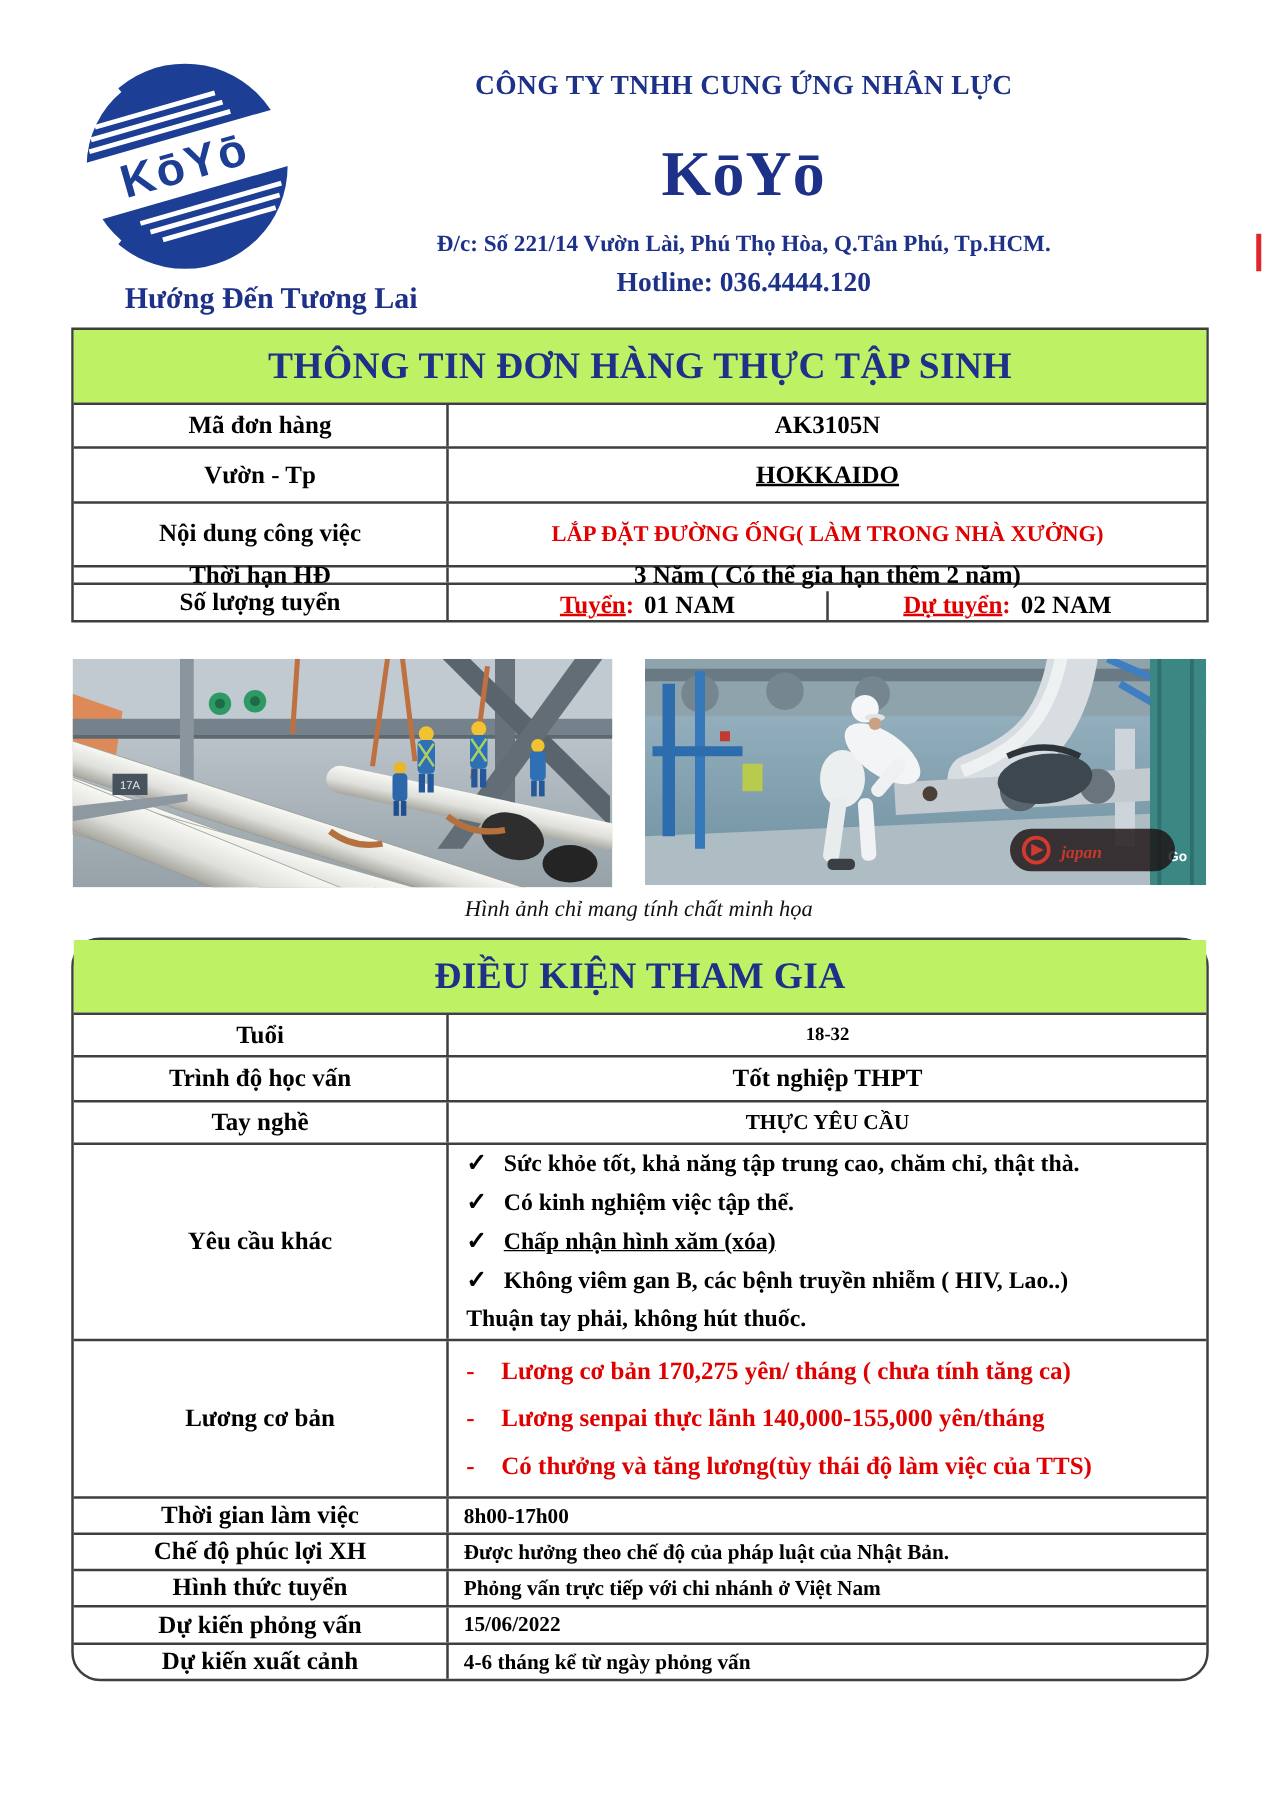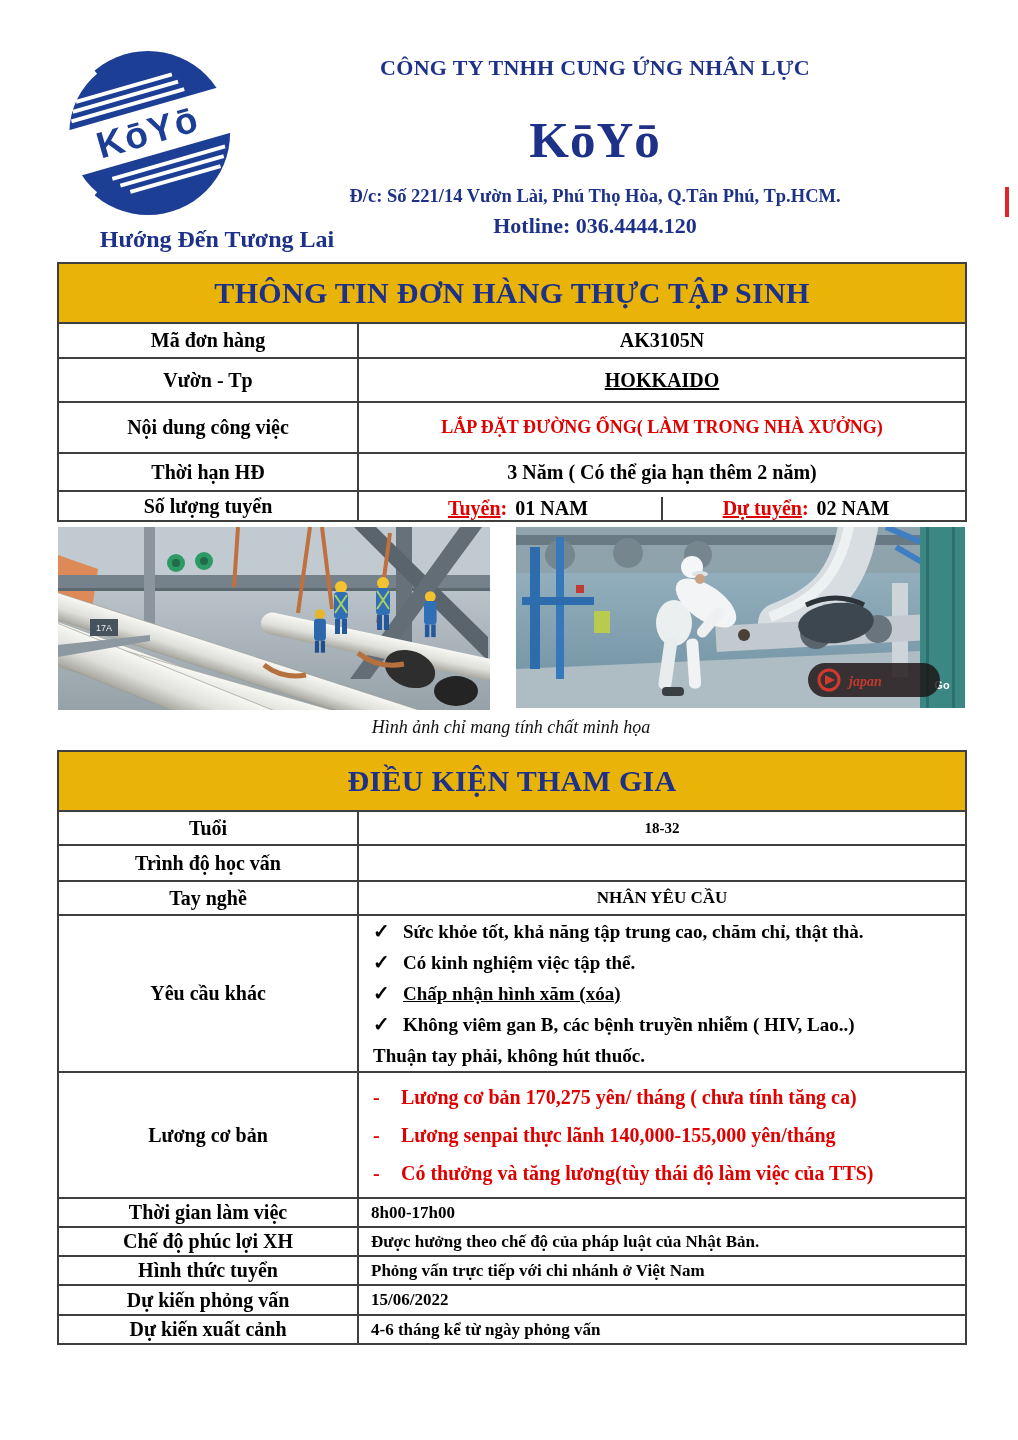"THÔNG TIN ĐƠN HÀNG THỰC" .banner { background: #eab308 -> #bef264 }
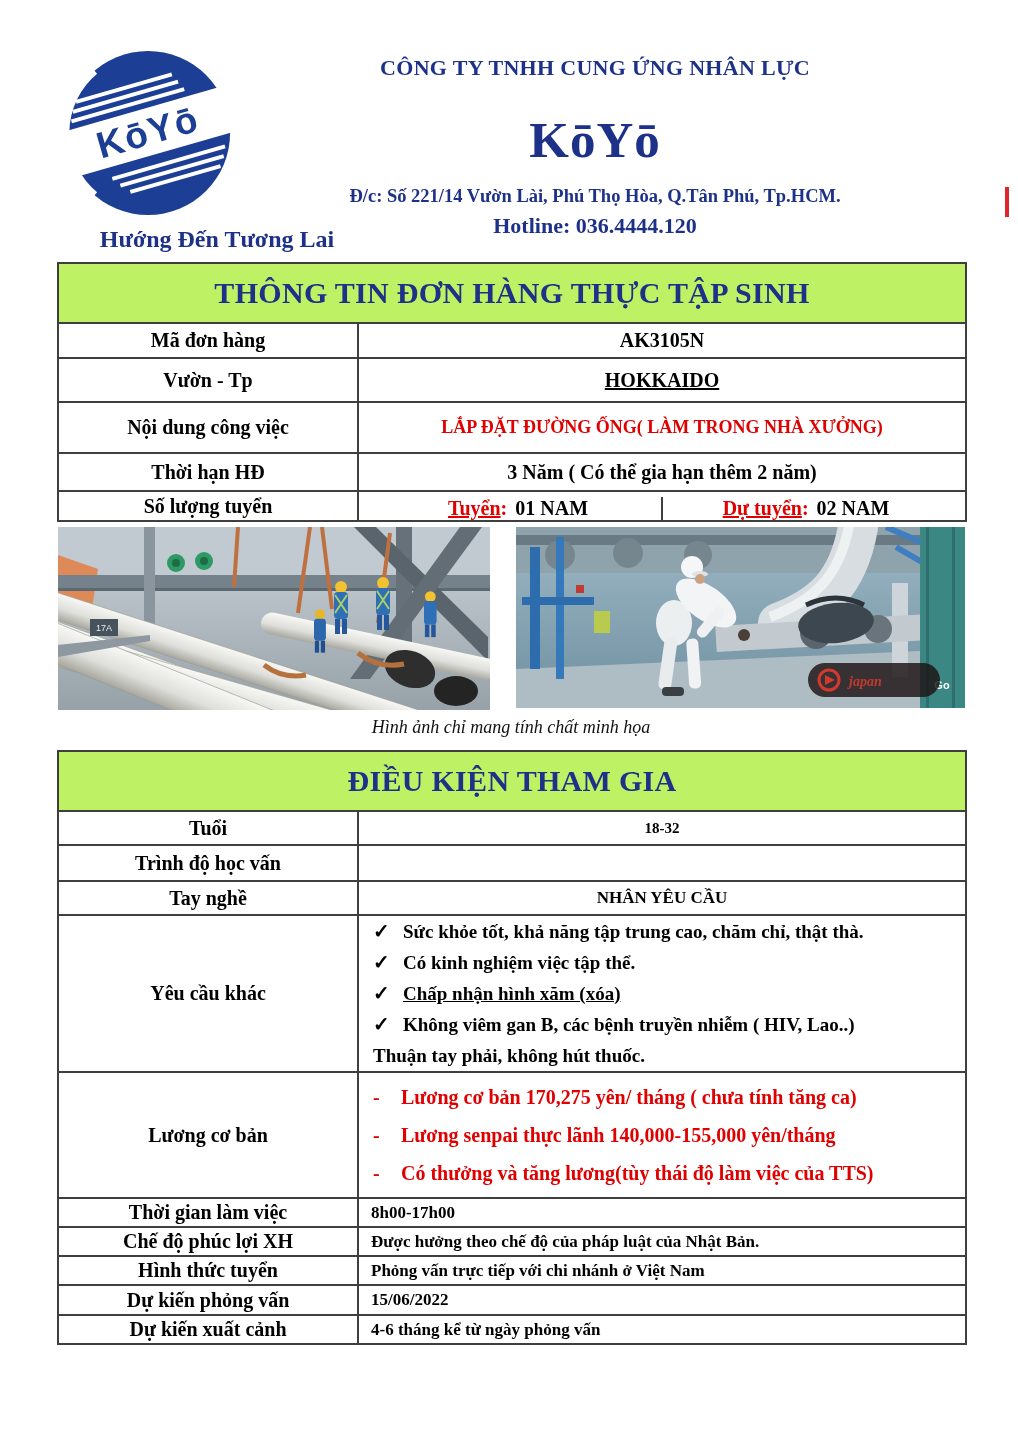"Thời hạn HĐ" div.row { height: 38px -> 14px }
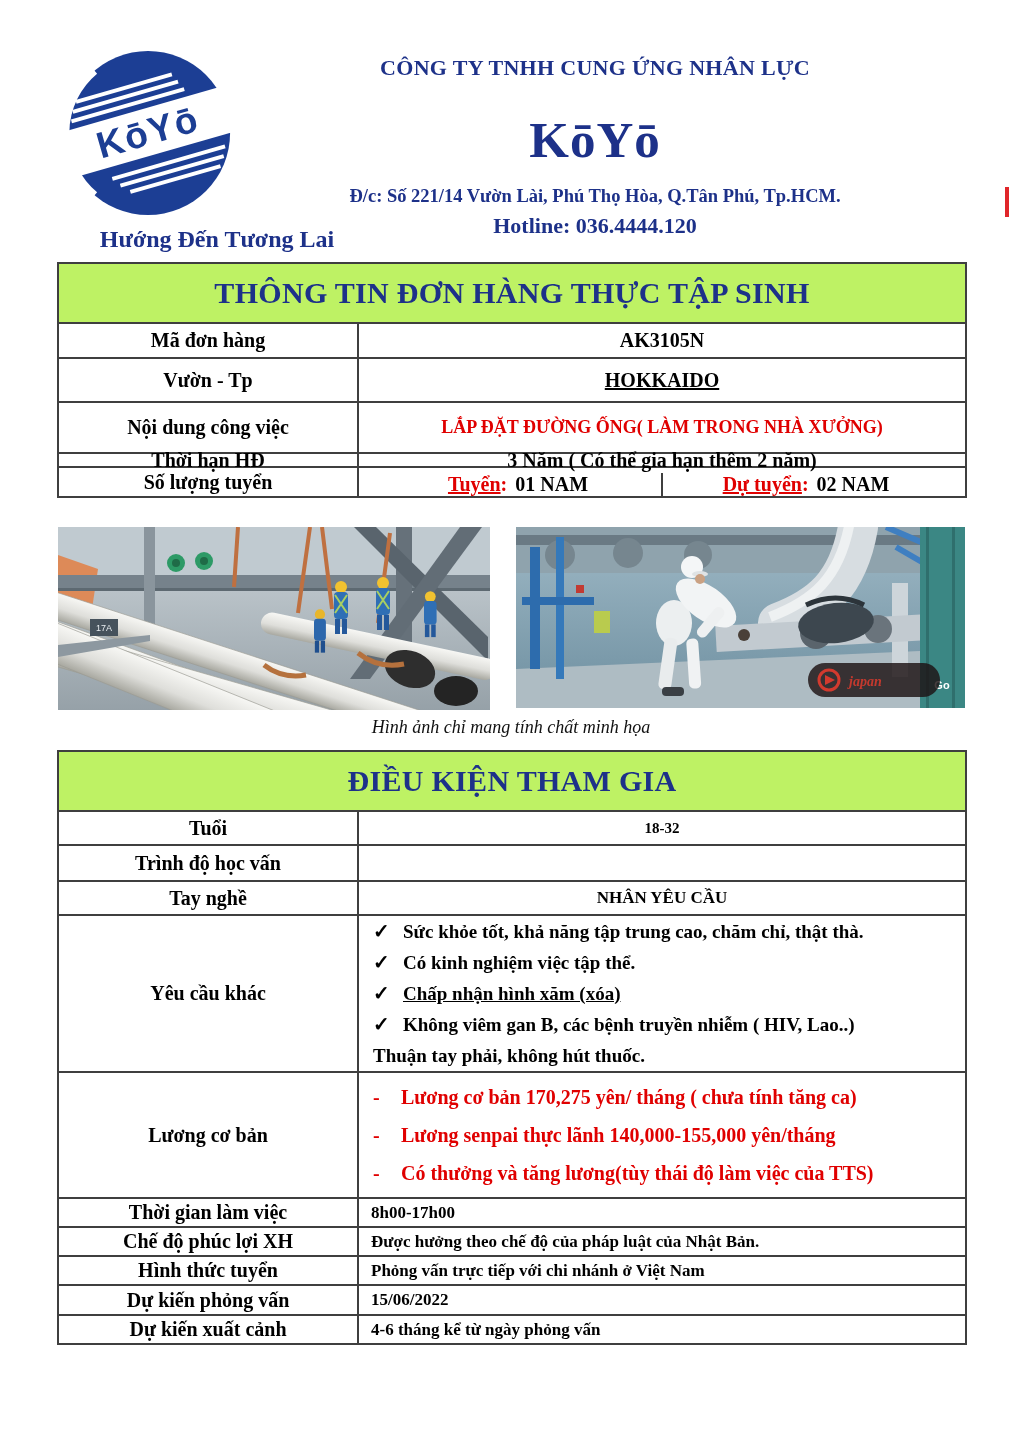"ĐIỀU KIỆN THAM GIA" #tbl-cond { border-radius: none -> 23px }
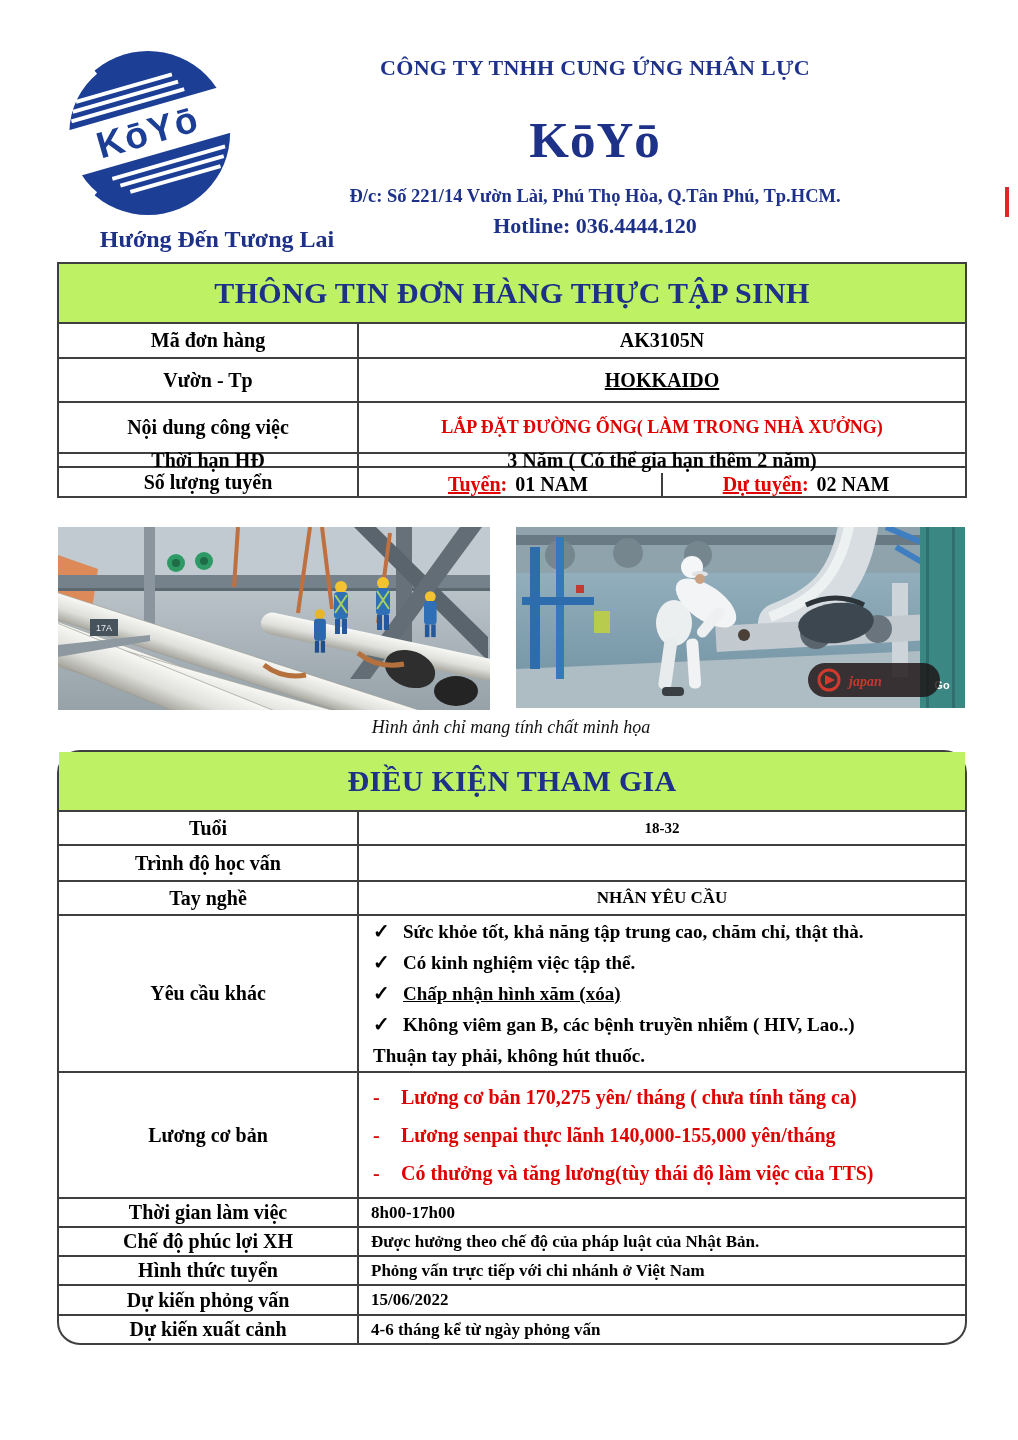"Tốt nghiệp THPT" div.val { html: none -> <div>Tốt nghiệp THPT</div> }
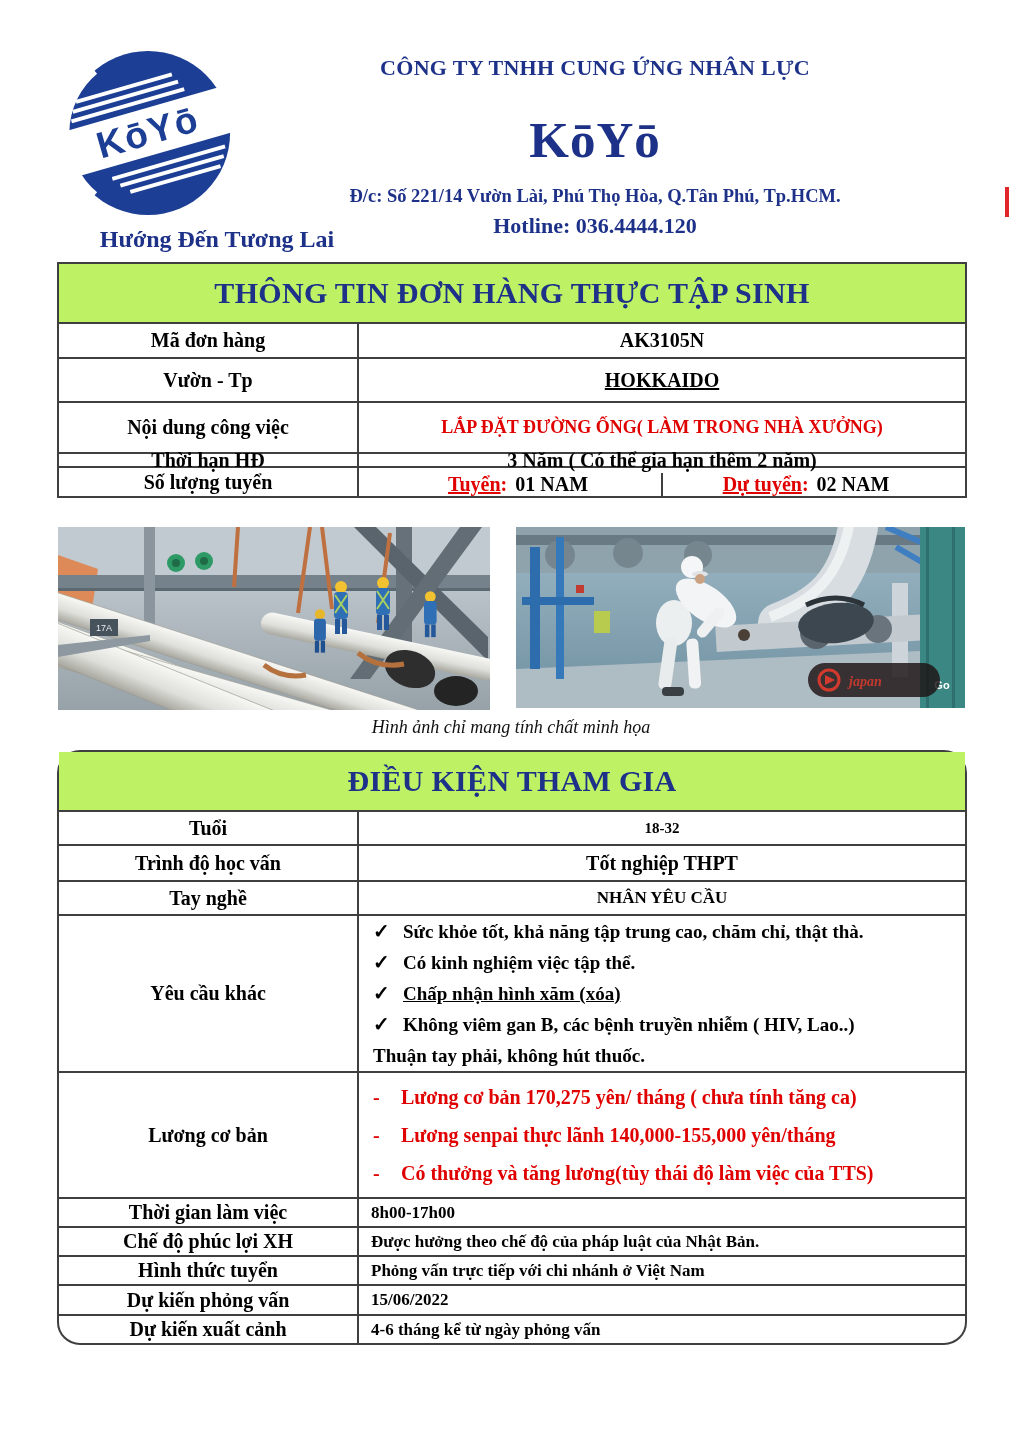"NHÂN YÊU CẦU" div.val { text: NHÂN -> THỰC }
